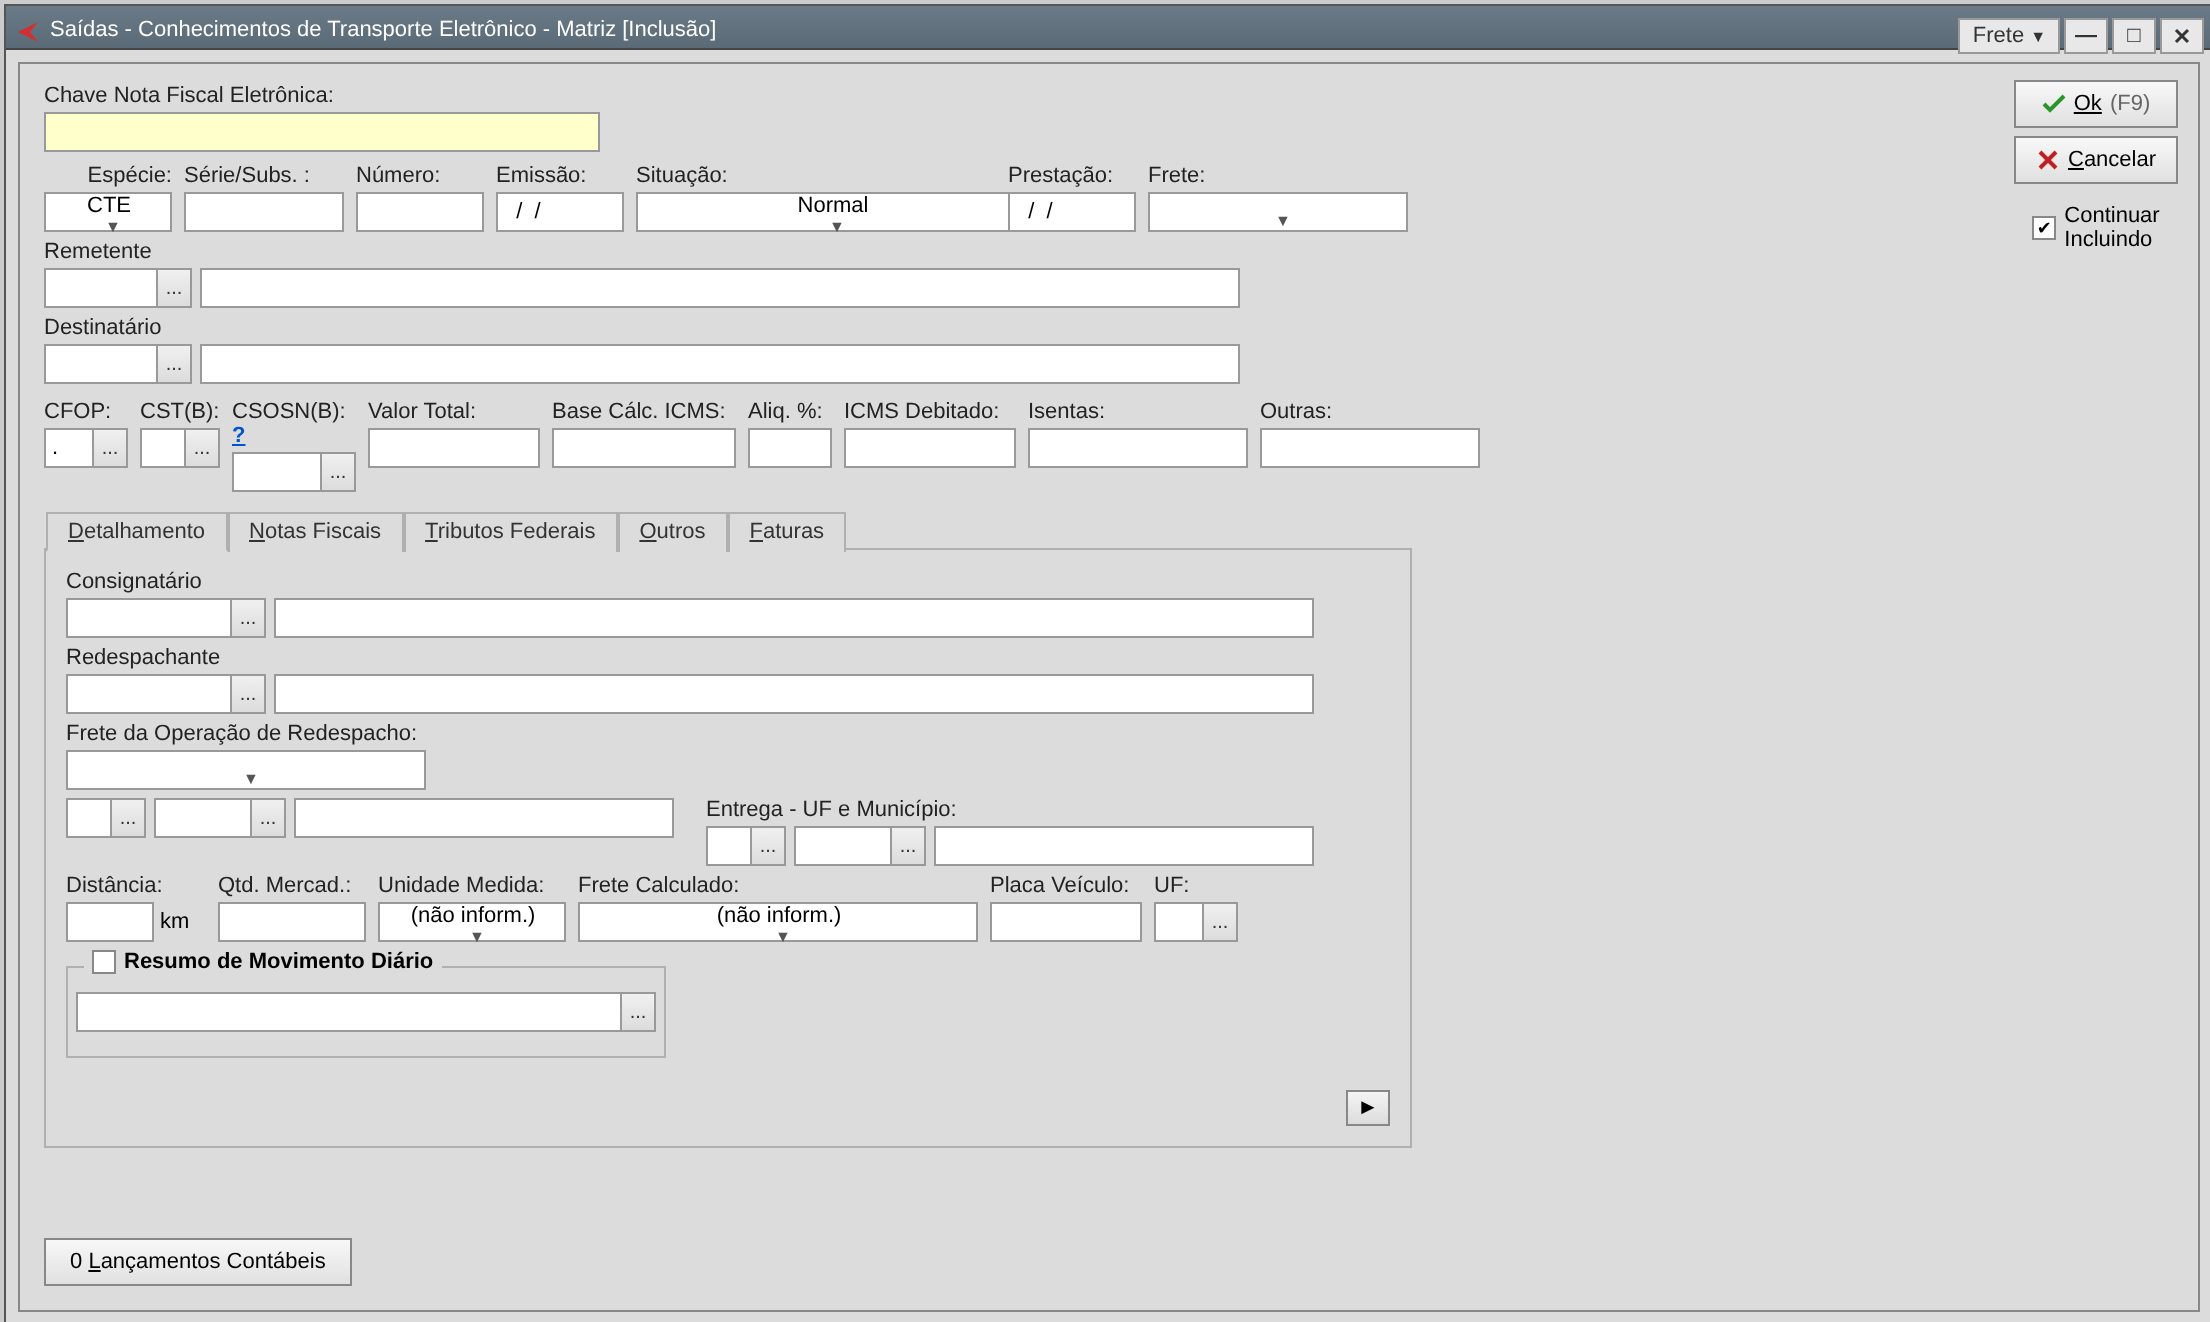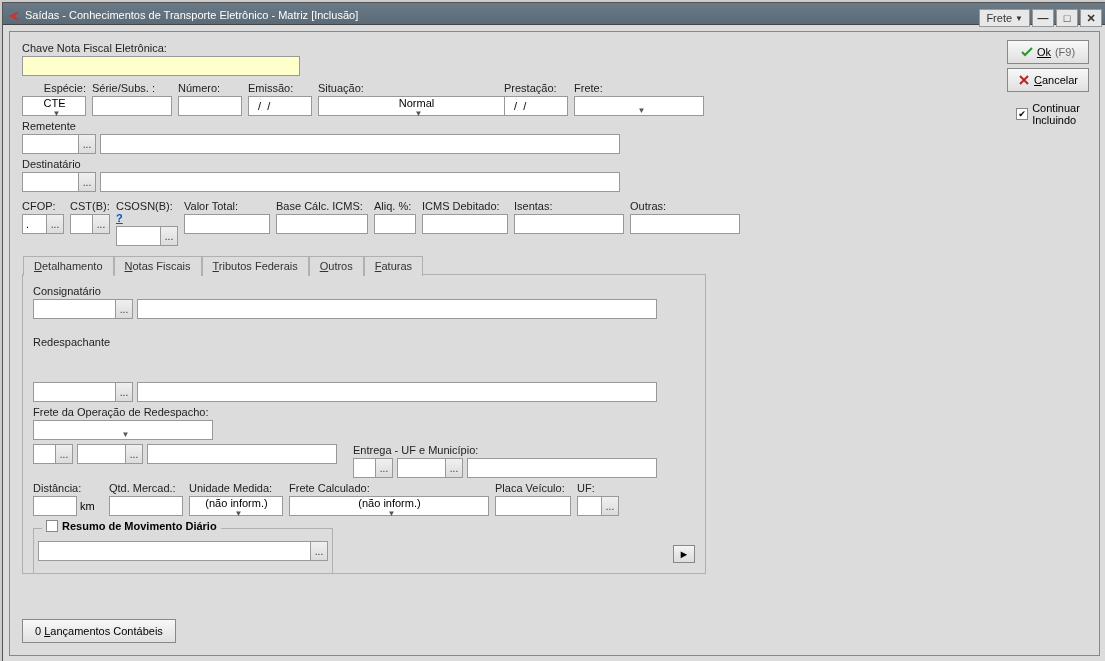"Redespachante" div.col { gap: 32px -> none; margin-top: 17px -> 4px }
